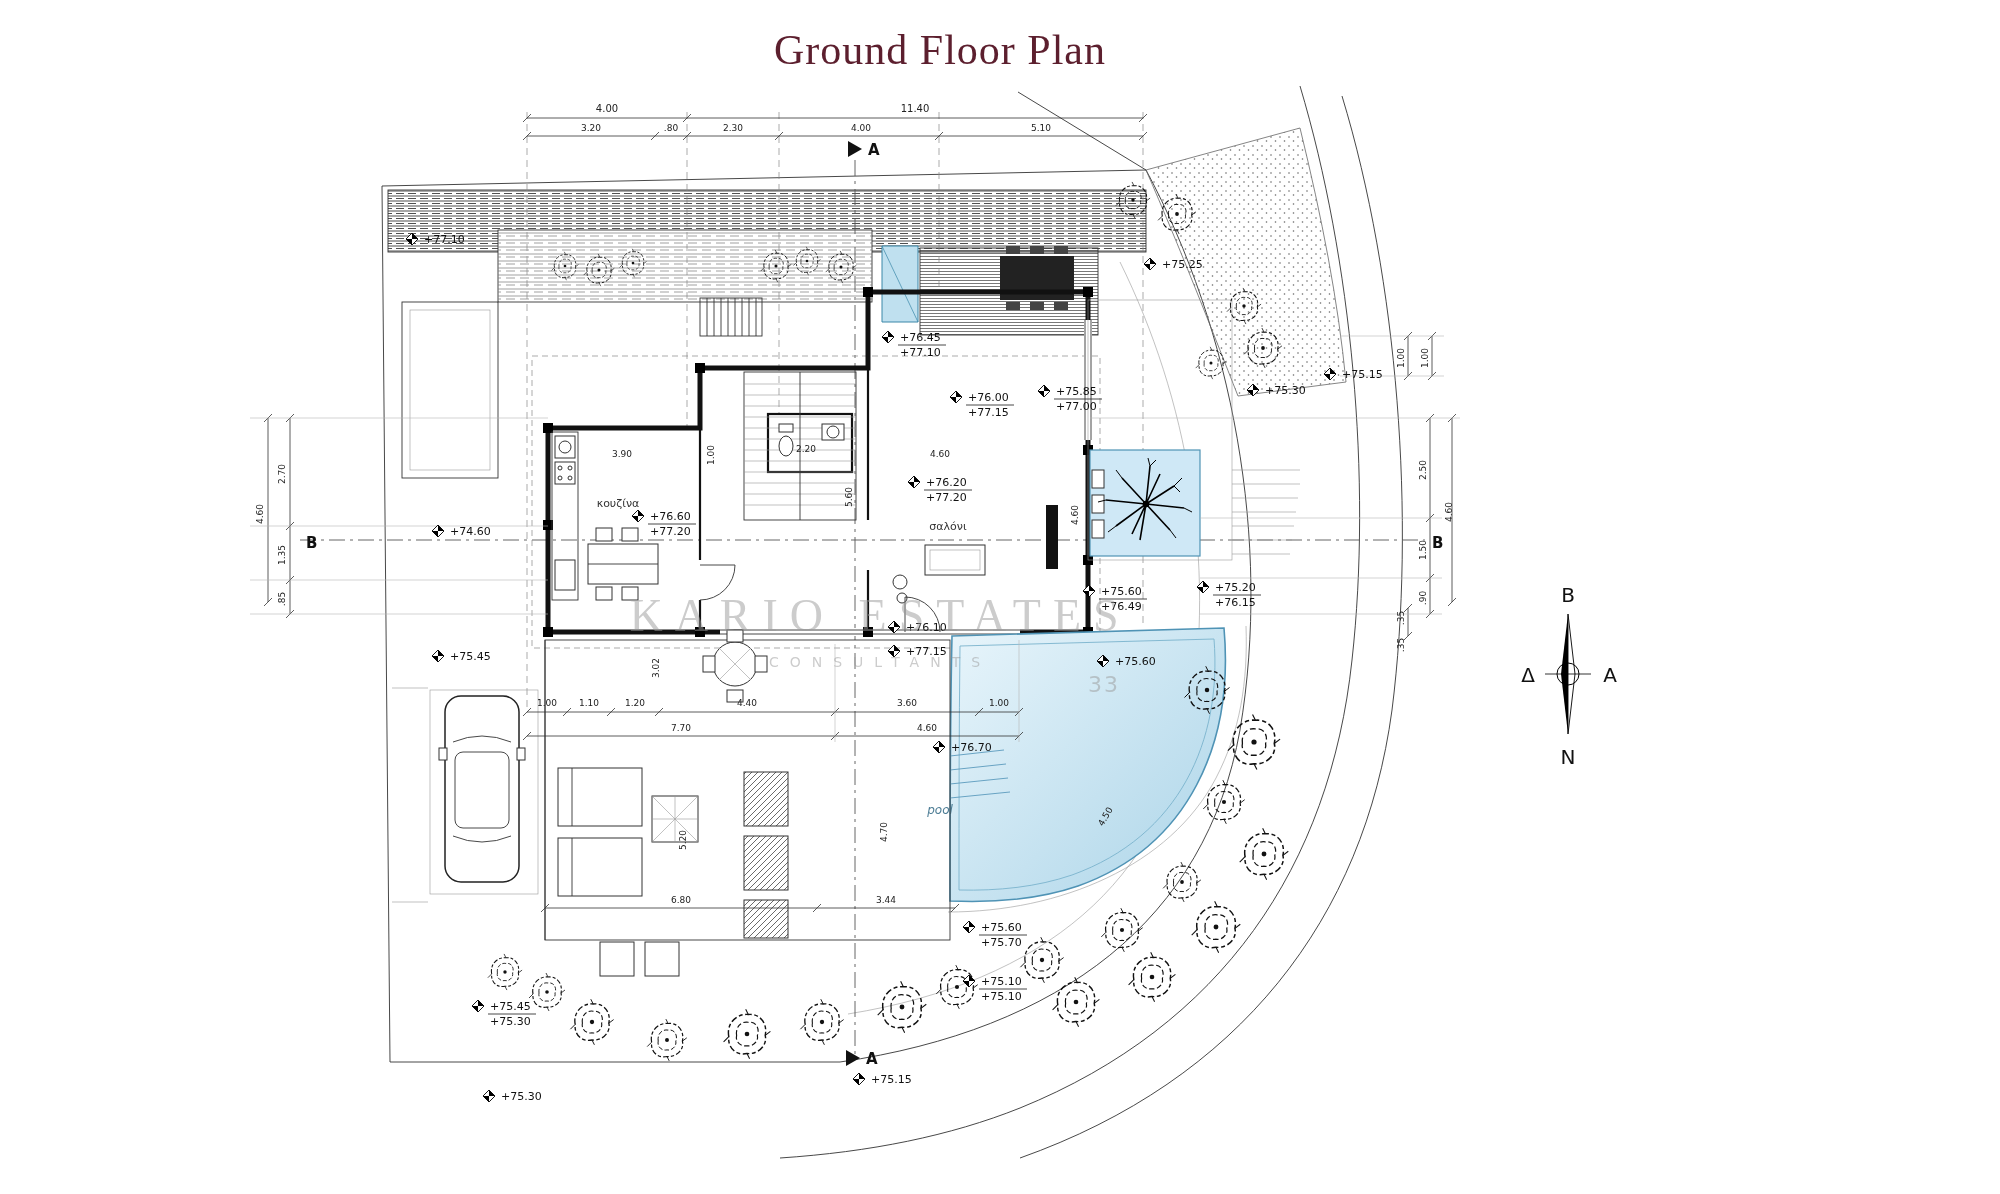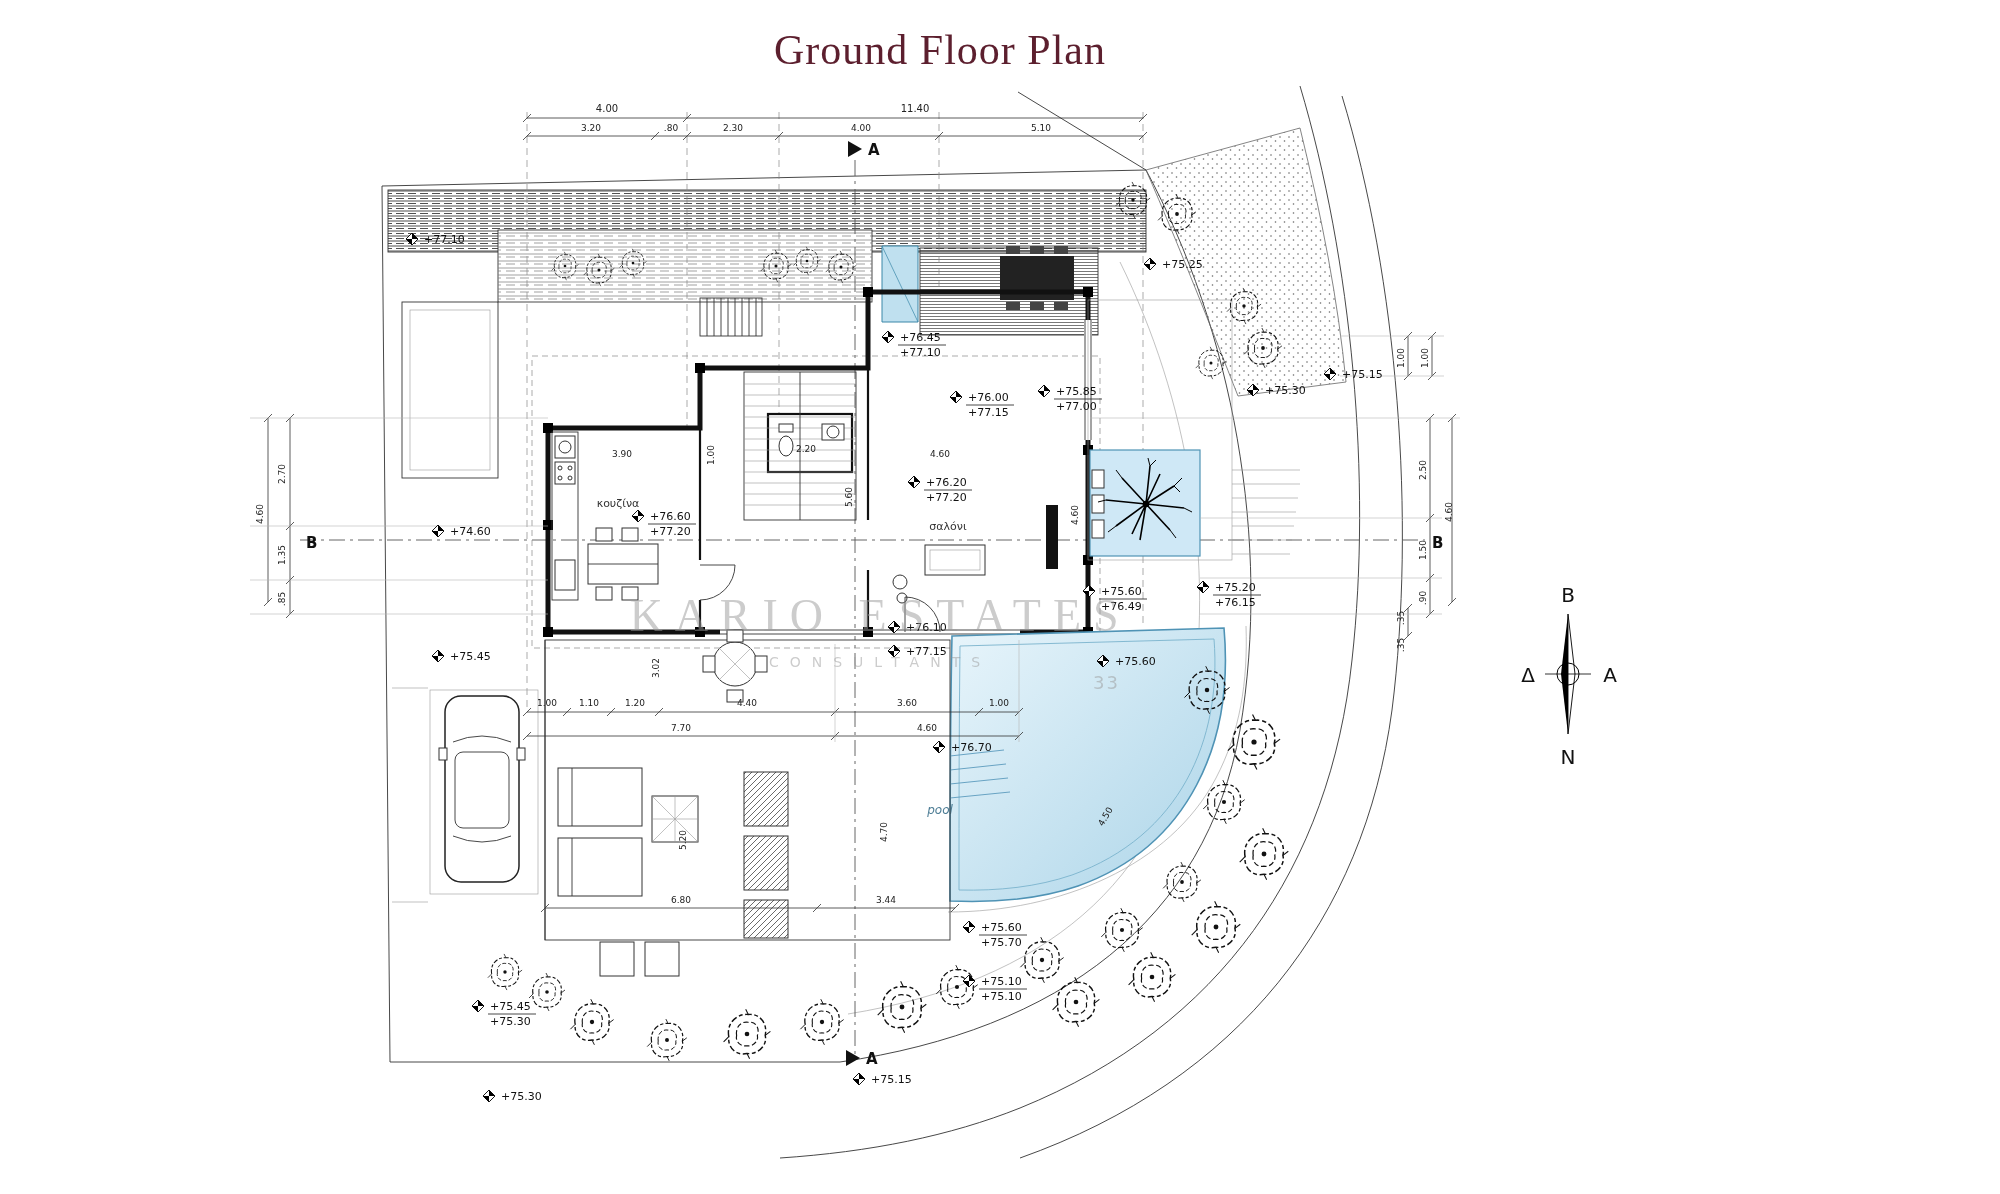"33" .wm3 { font-size: 18px -> 22px }
